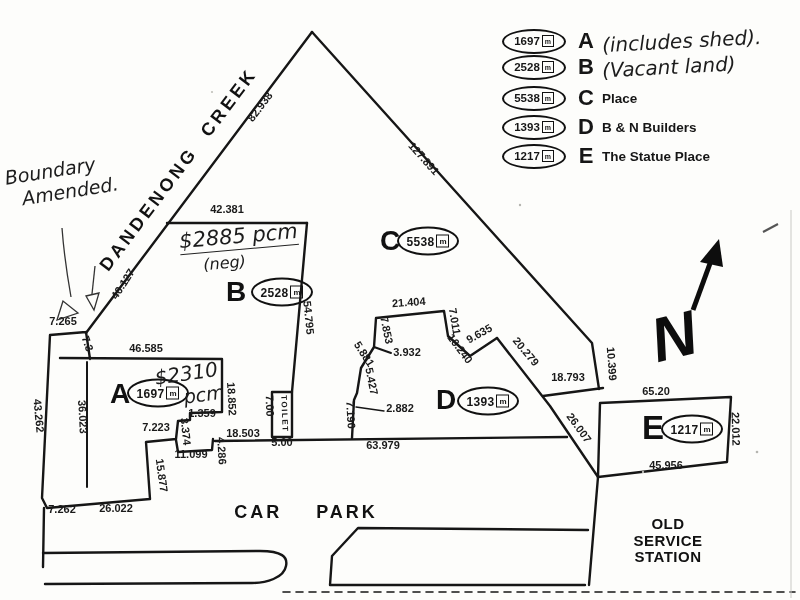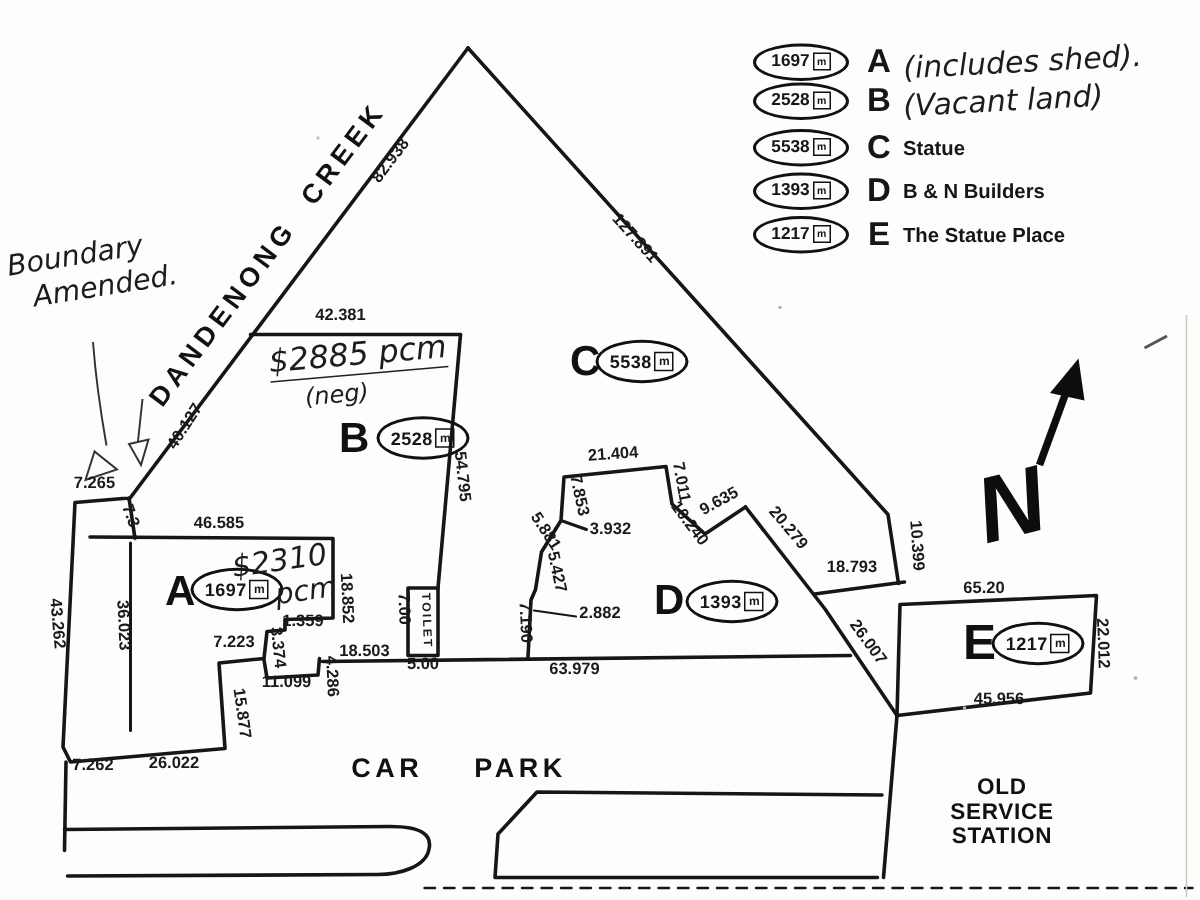"Statue" span.lname { text: Statue -> Place }
